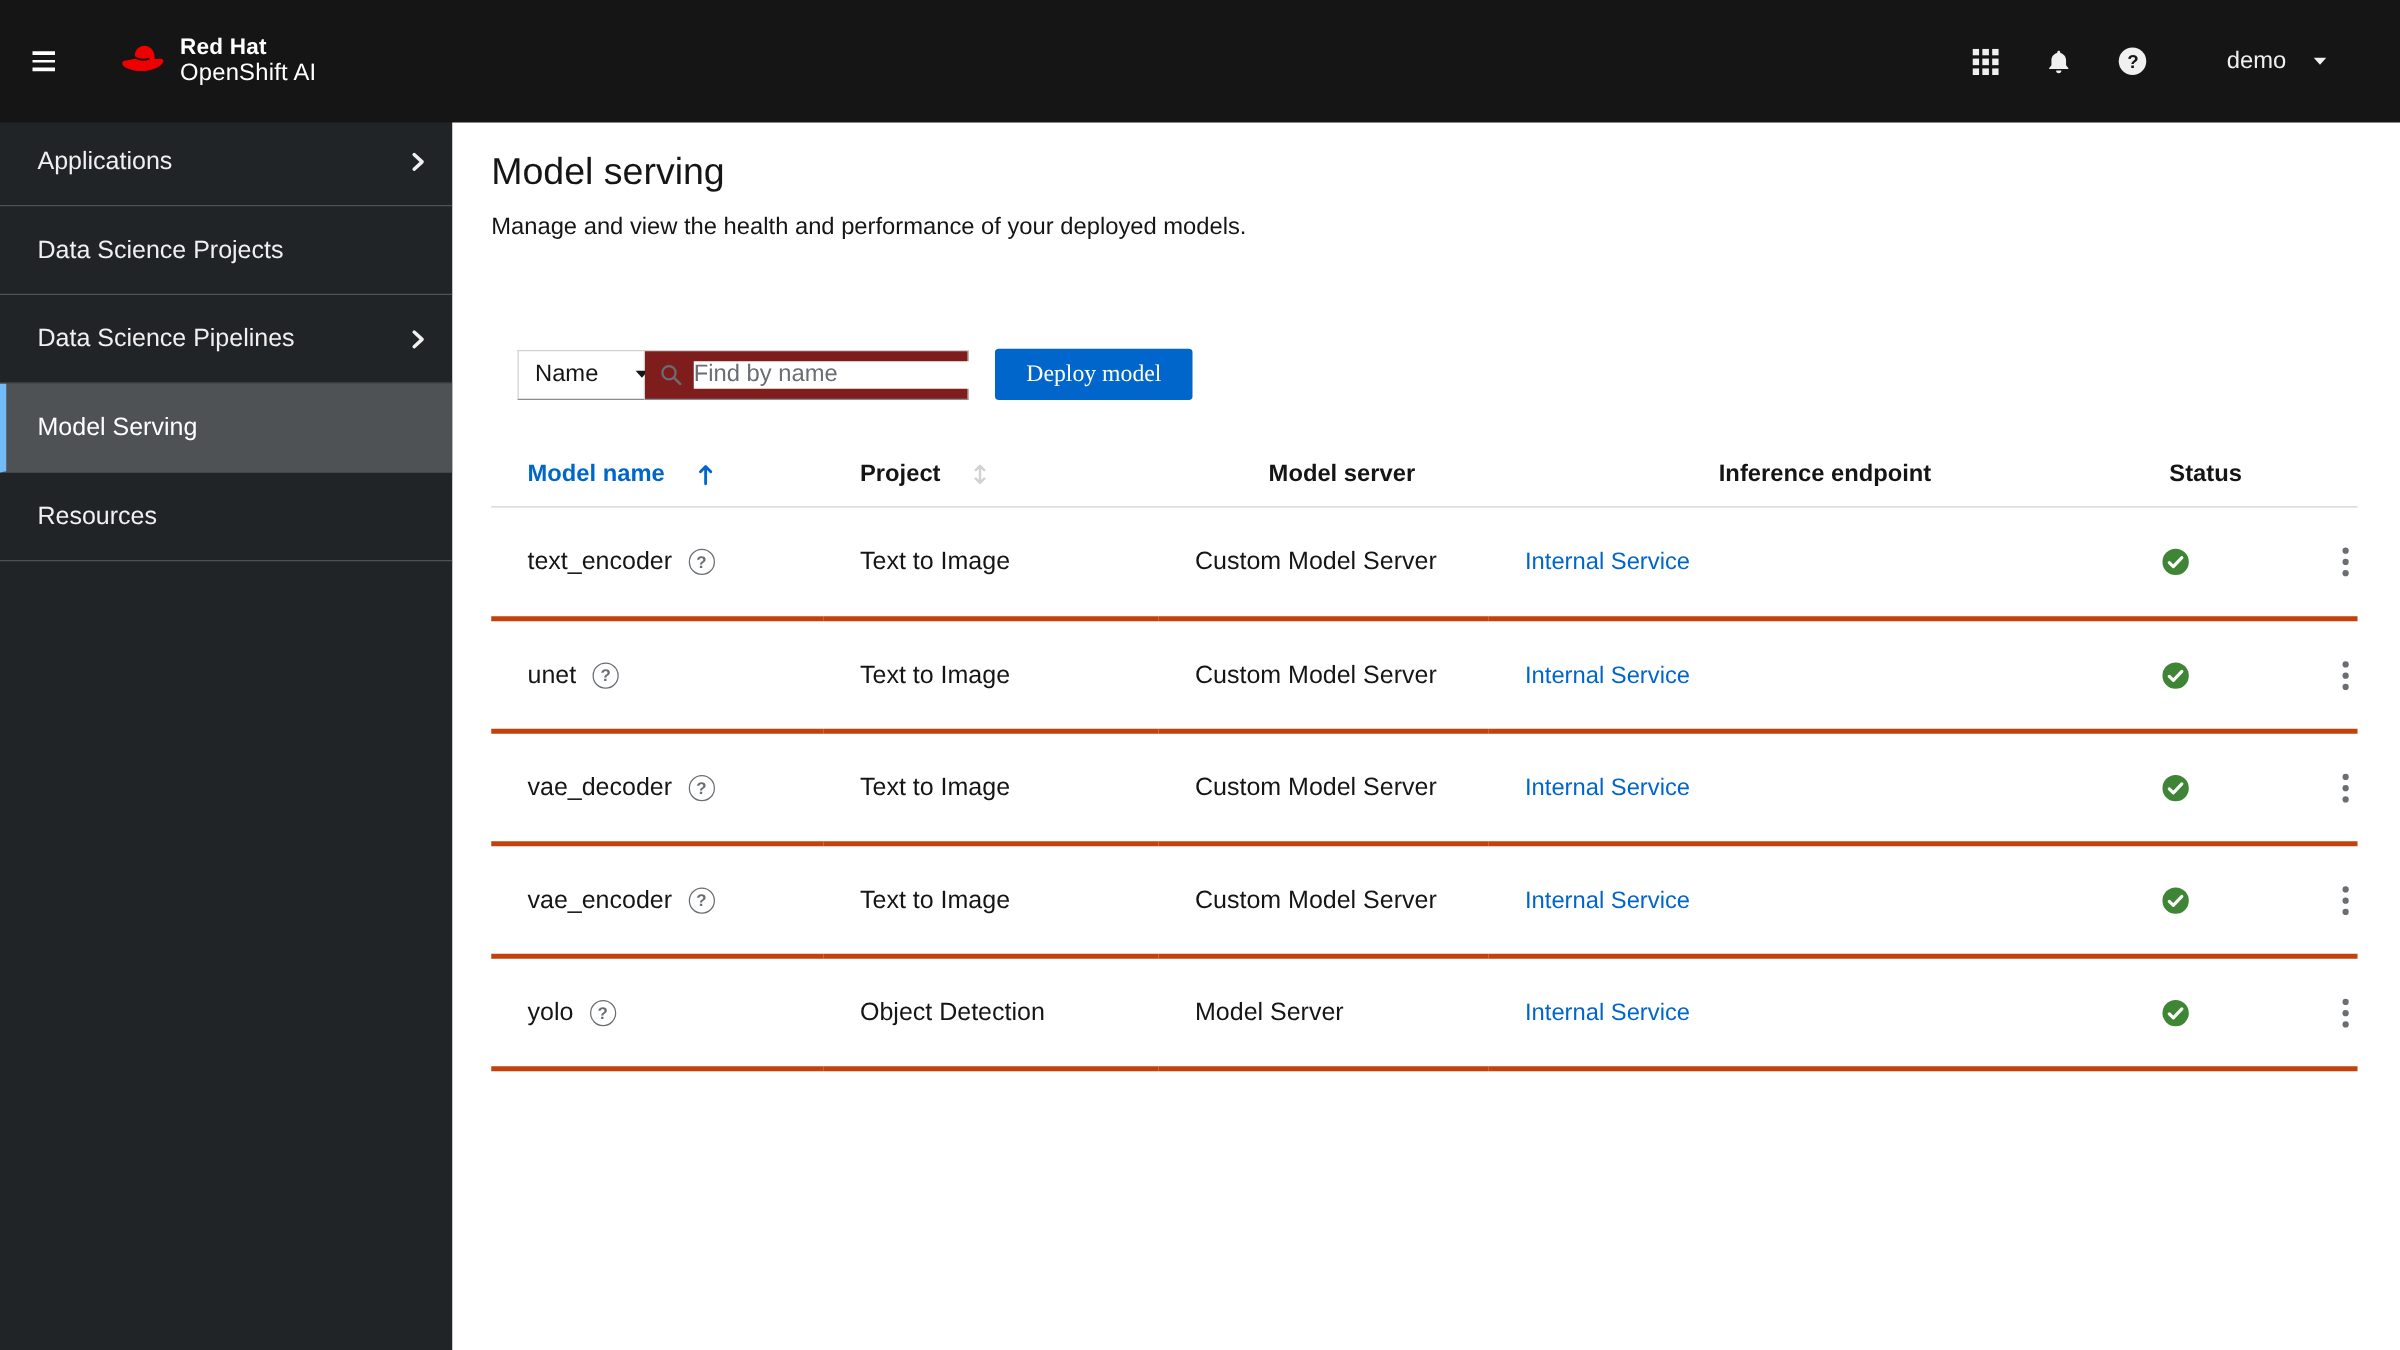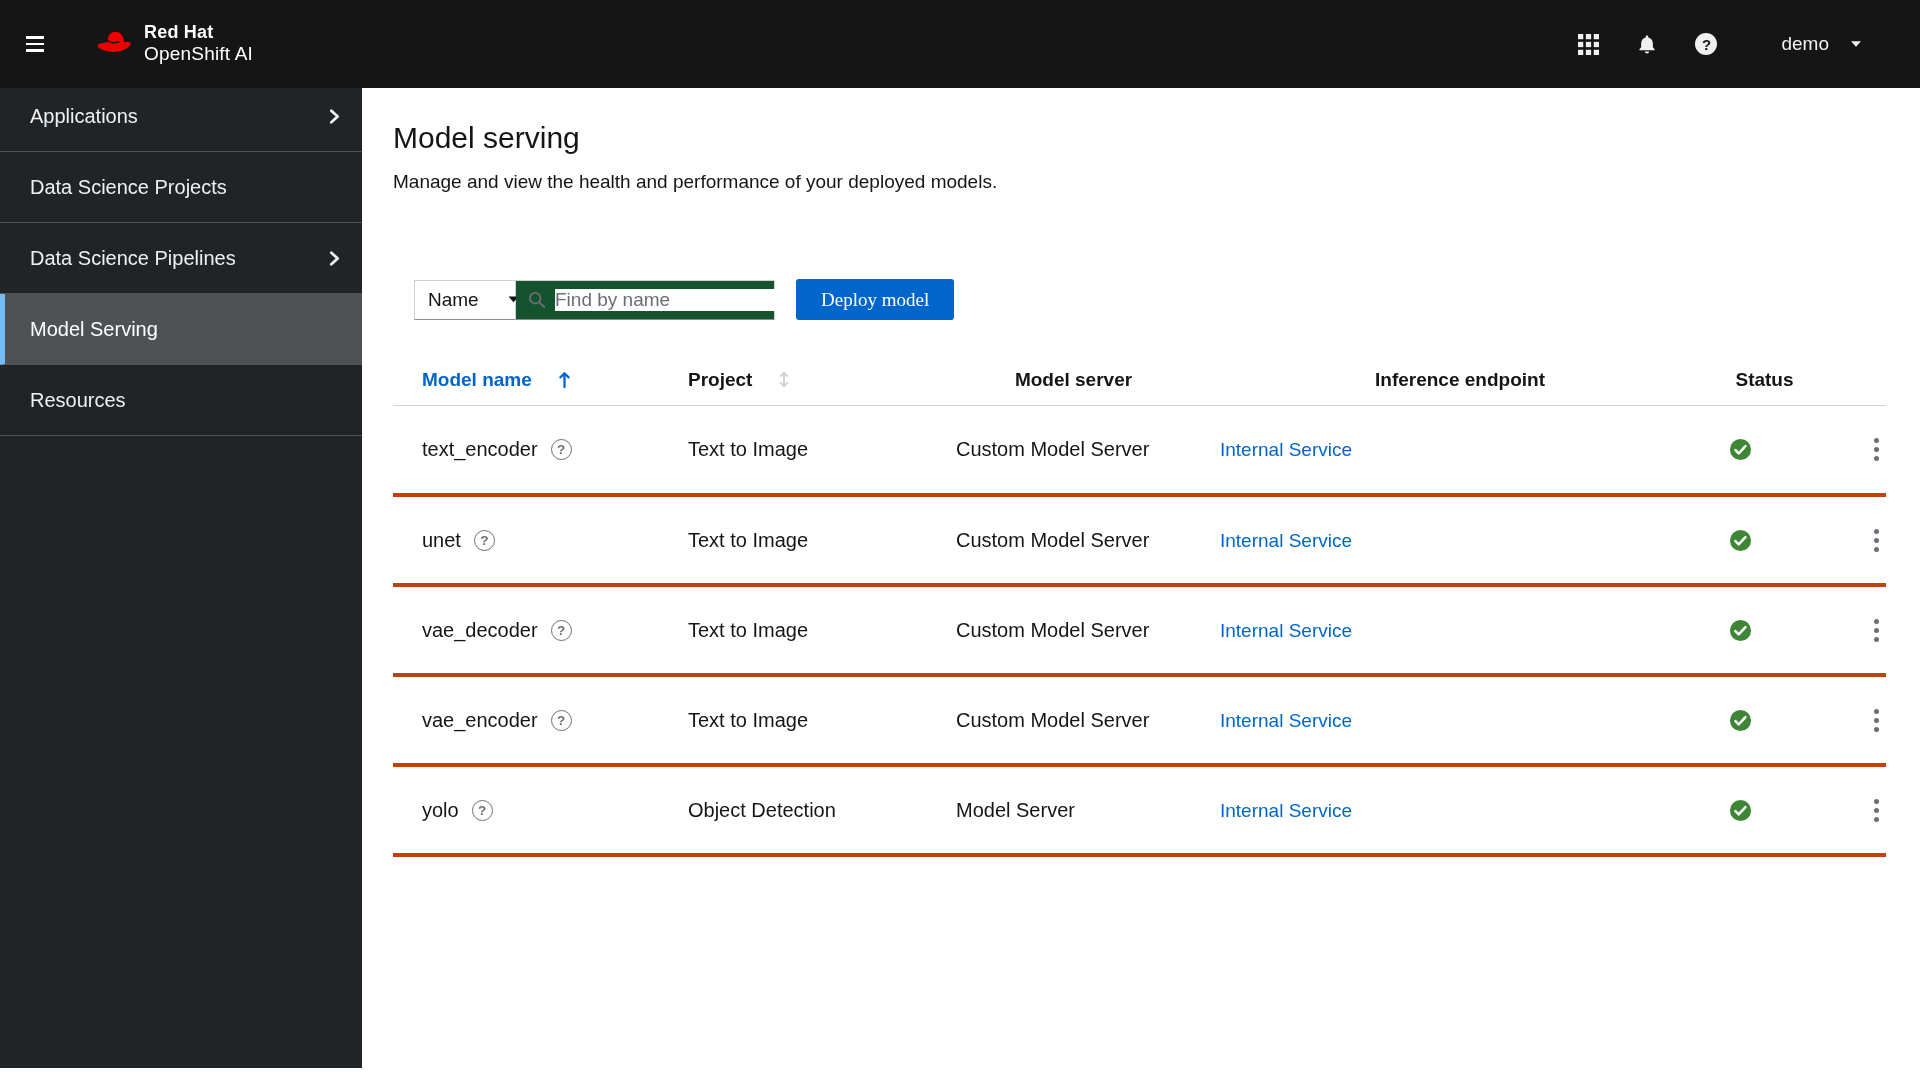"Red Hat" .masthead { height: 88px -> 98px }
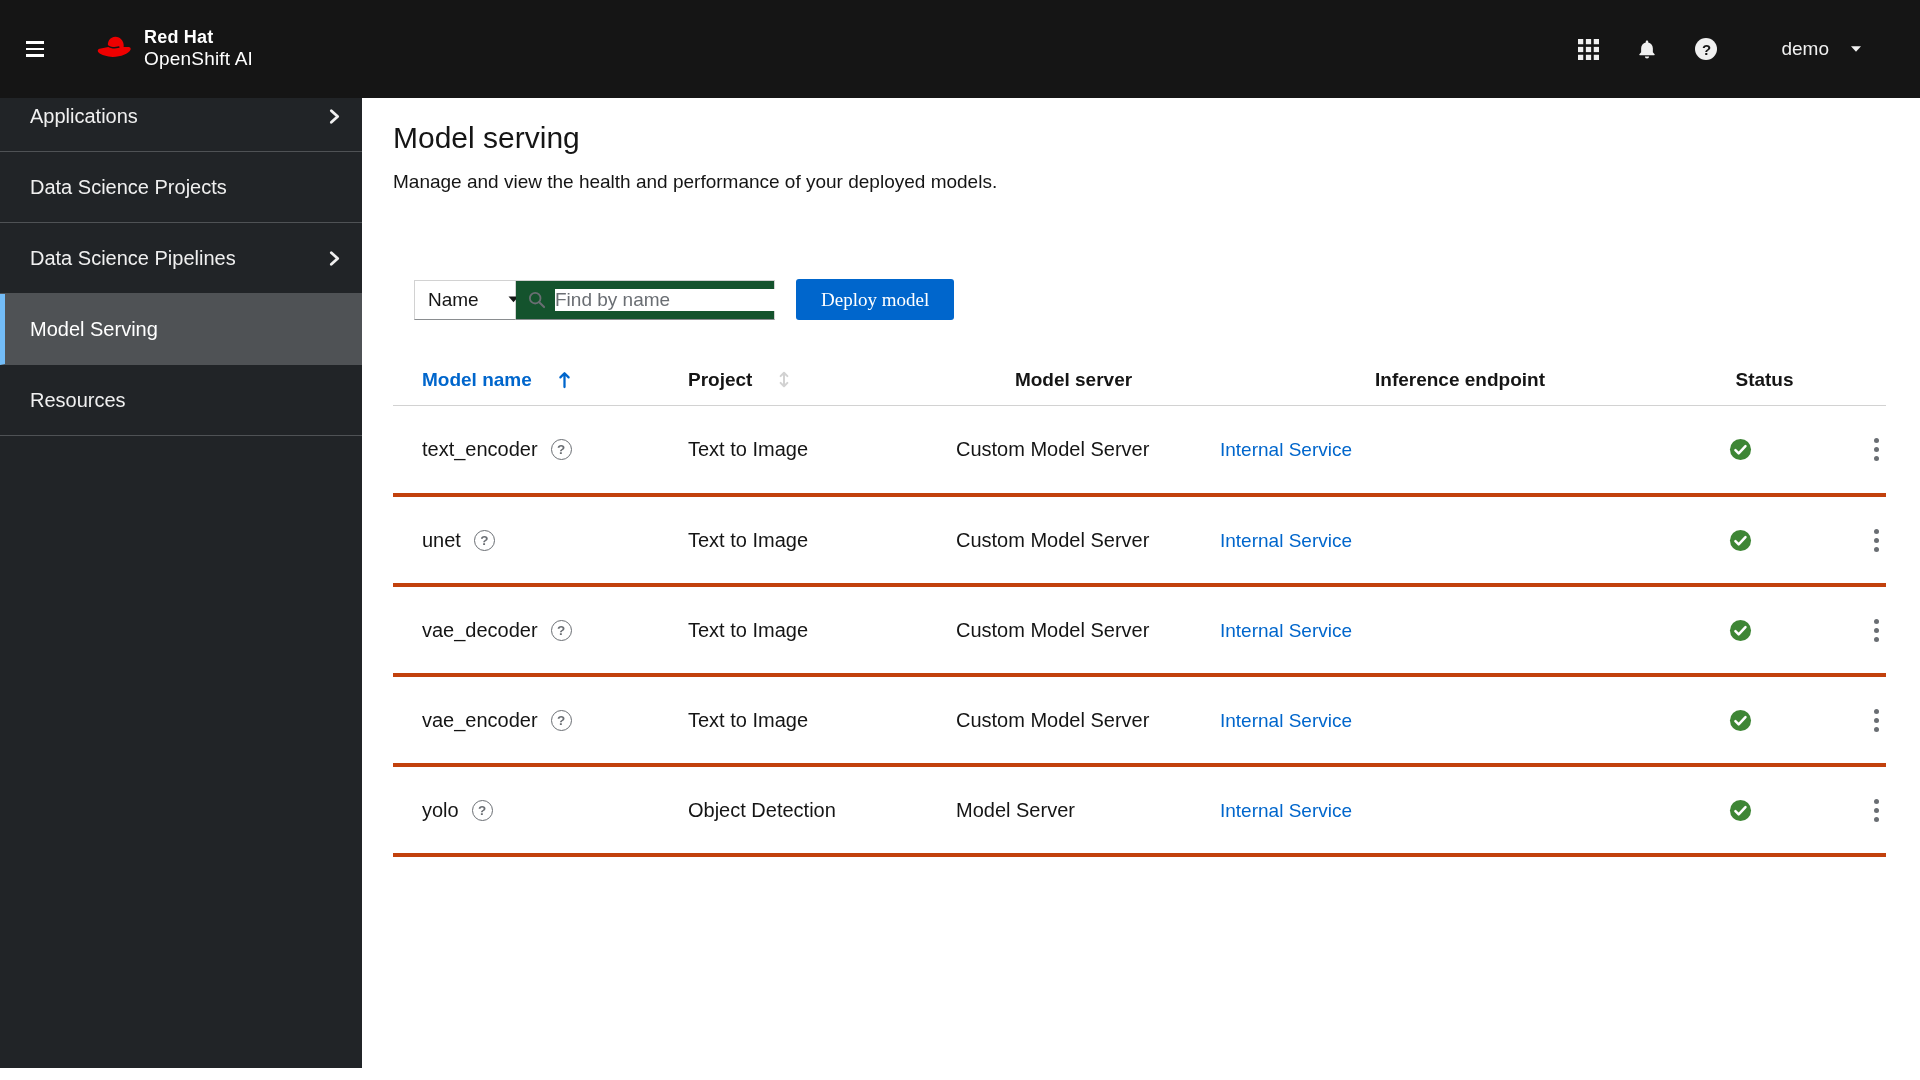"Applications" .sidebar { top: 76px -> 89px }
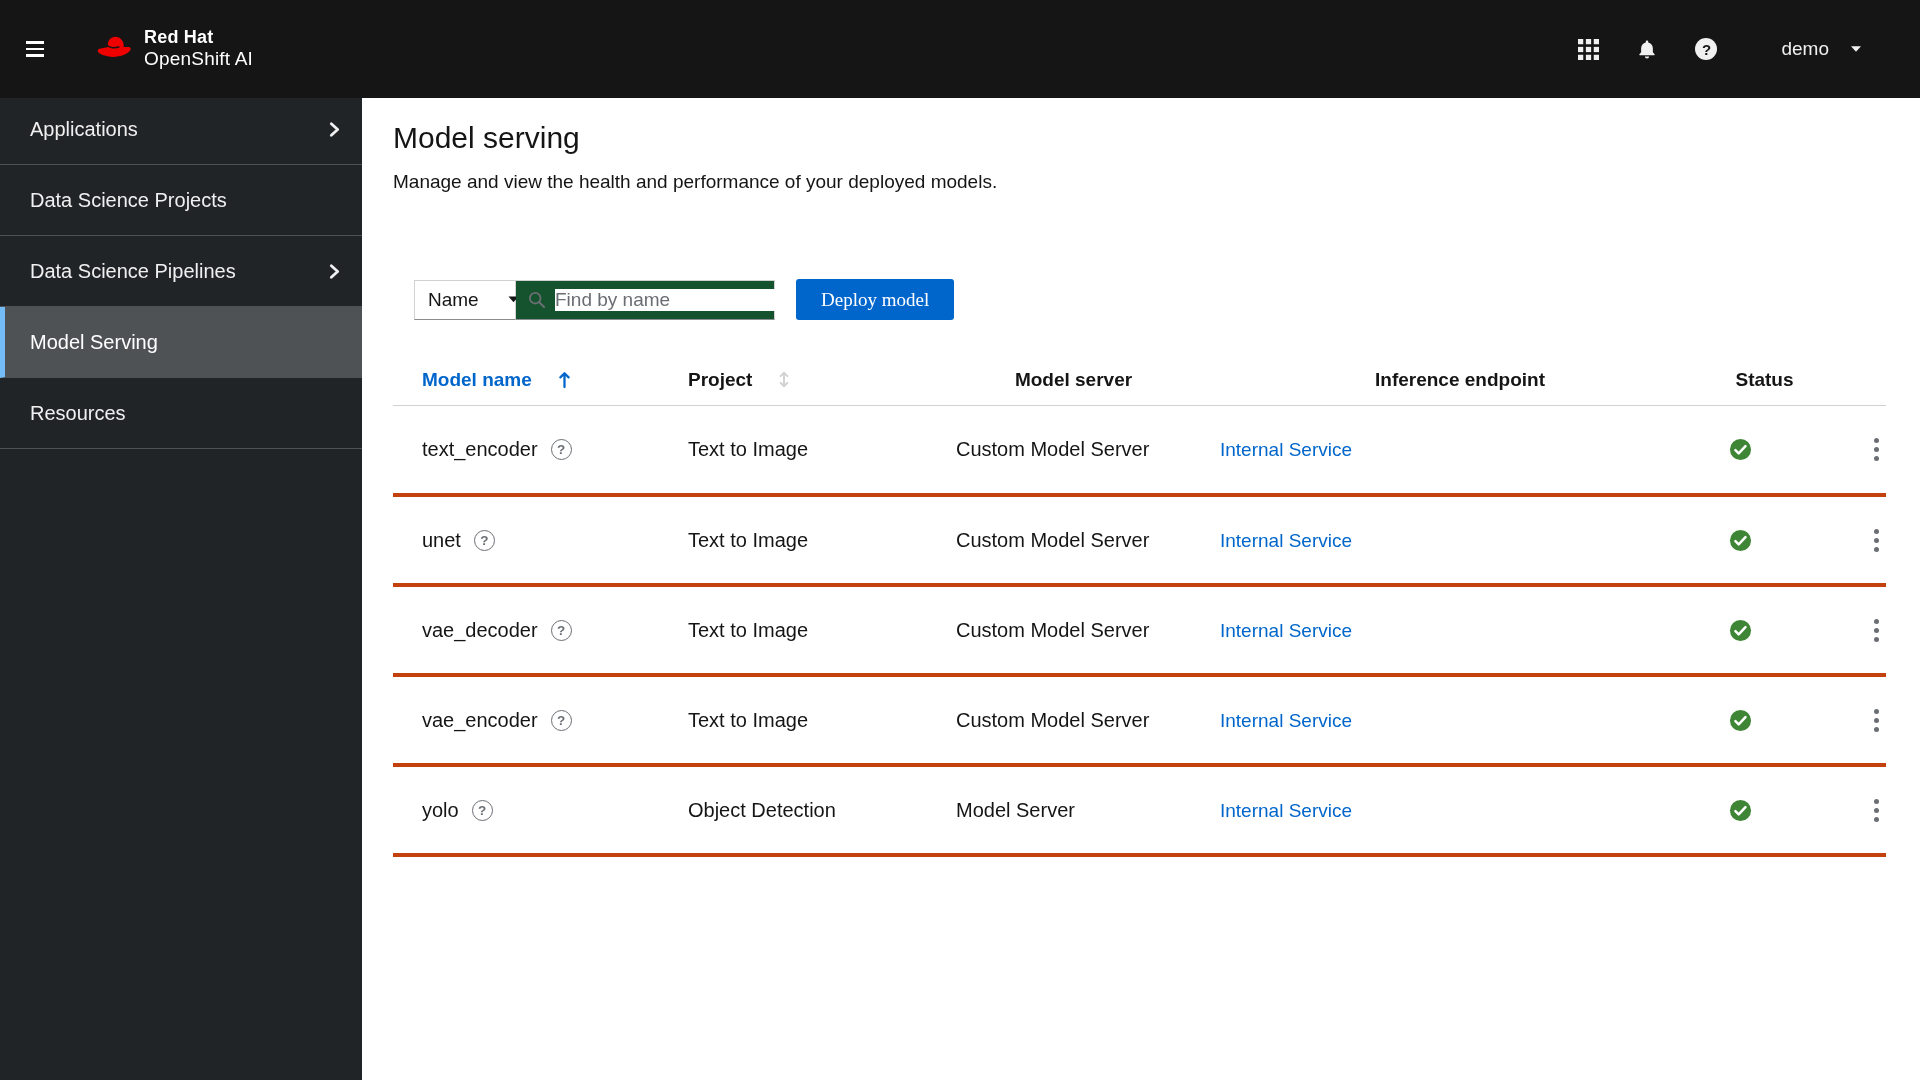"Find by name" .search-box { background: #14532d -> #7f1d1d }
